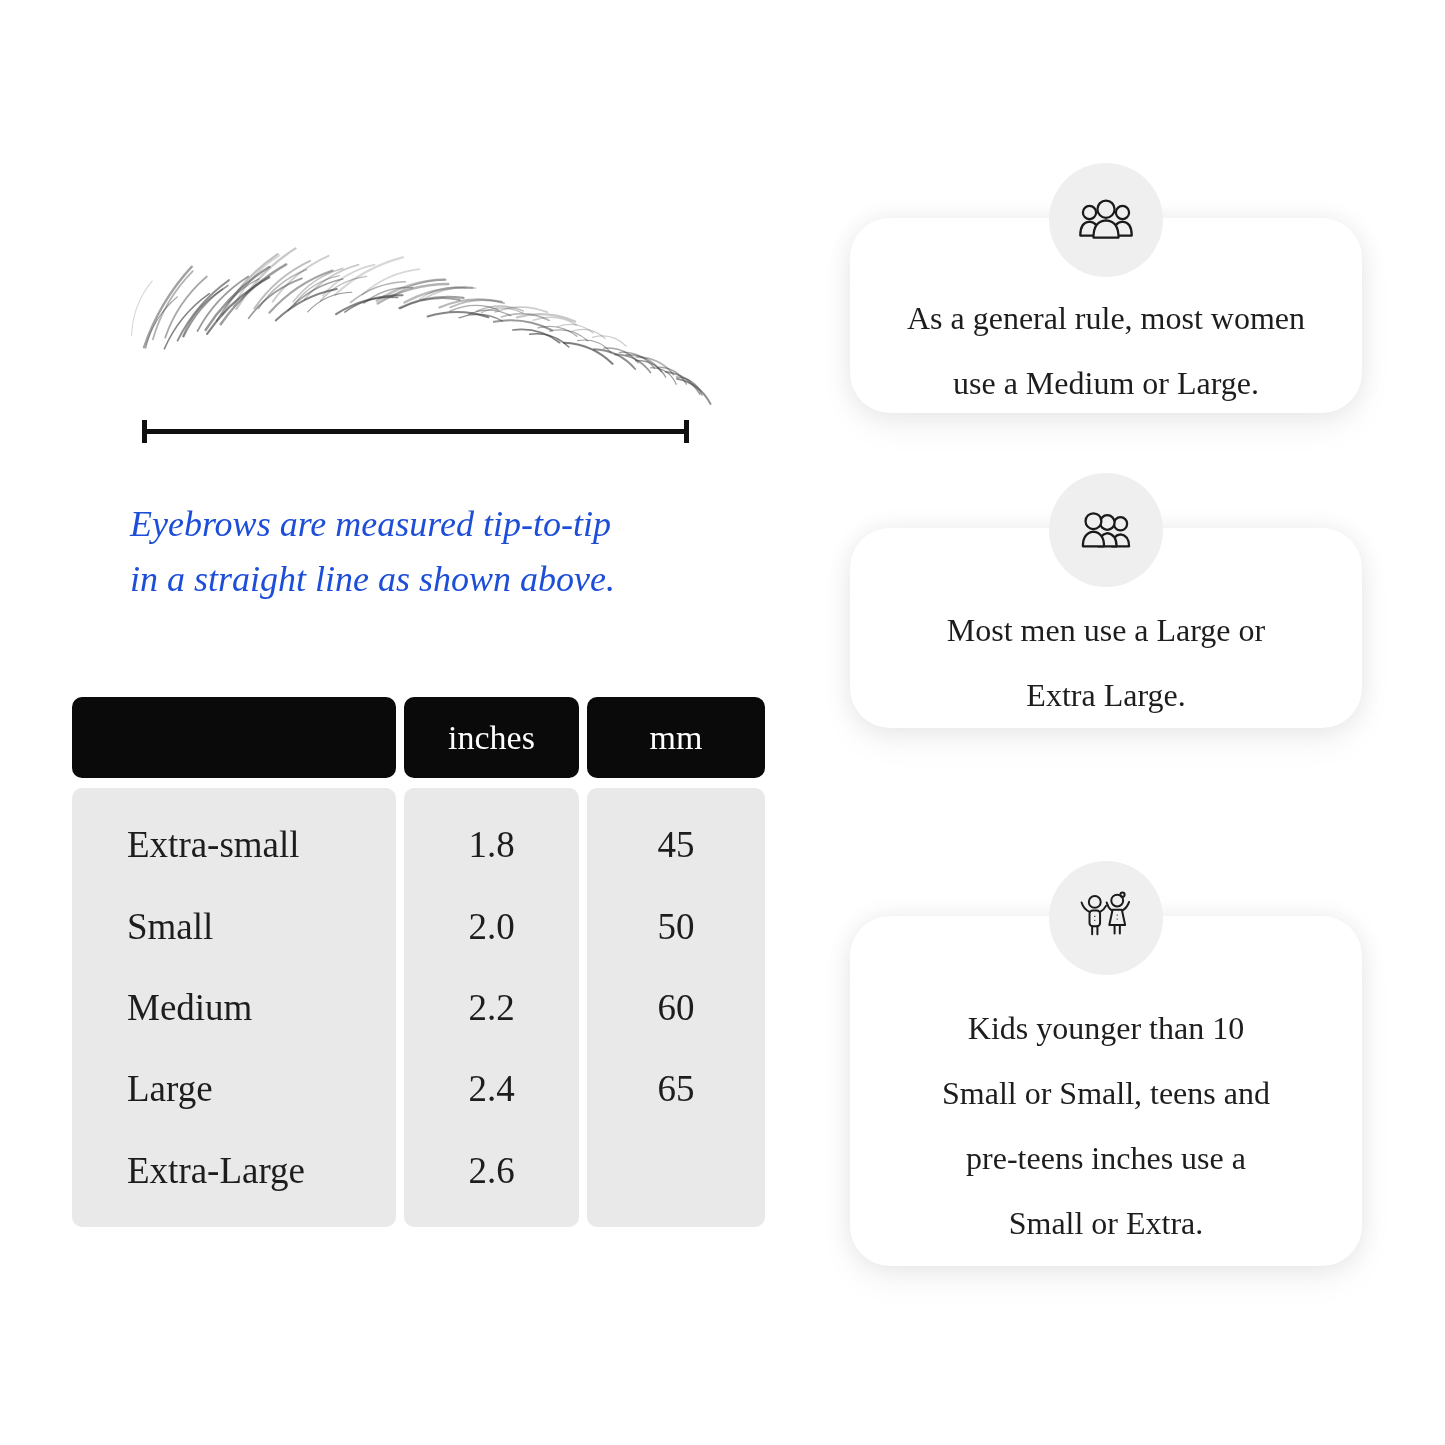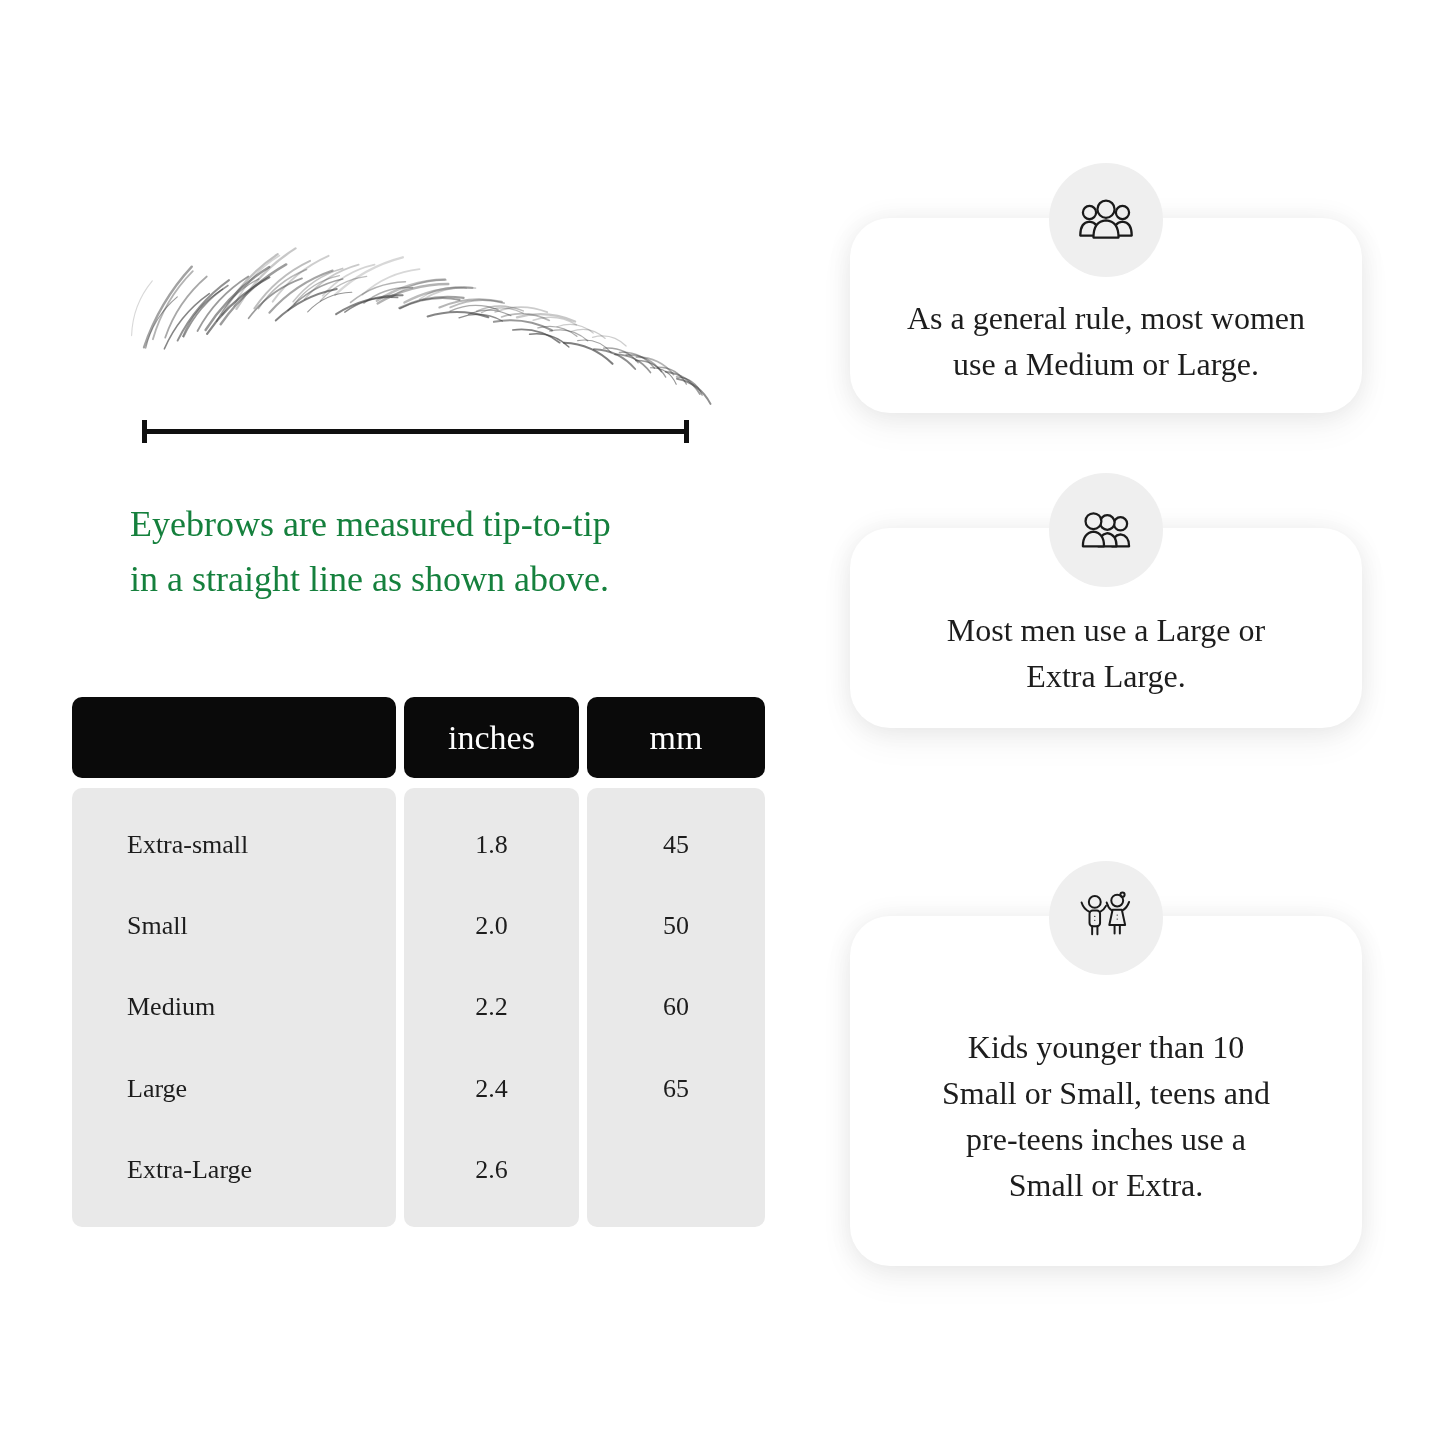"As a general rule, most" .card-text div { margin-top: none -> 19px }
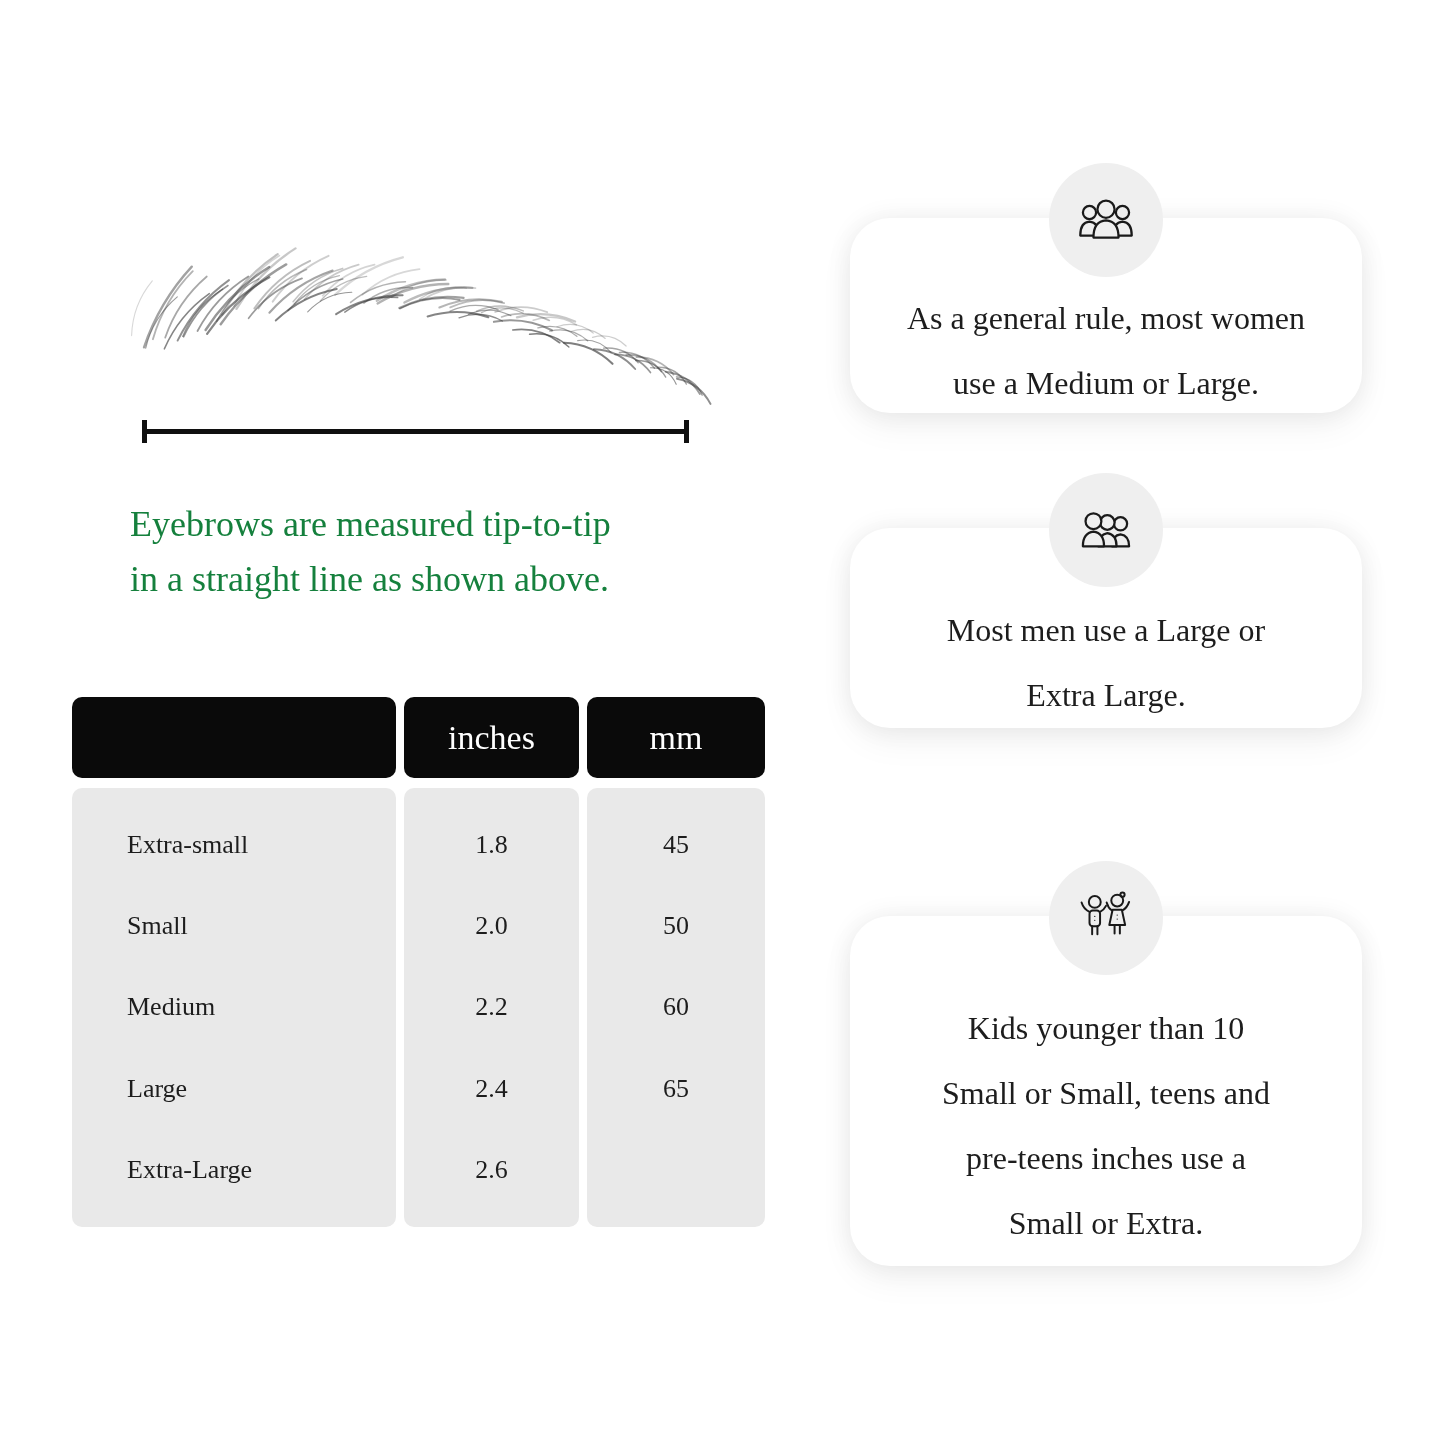"Eyebrows are measured tip-to-tip" .caption { color: #15803d -> #1d4ed8; font-style: none -> italic }
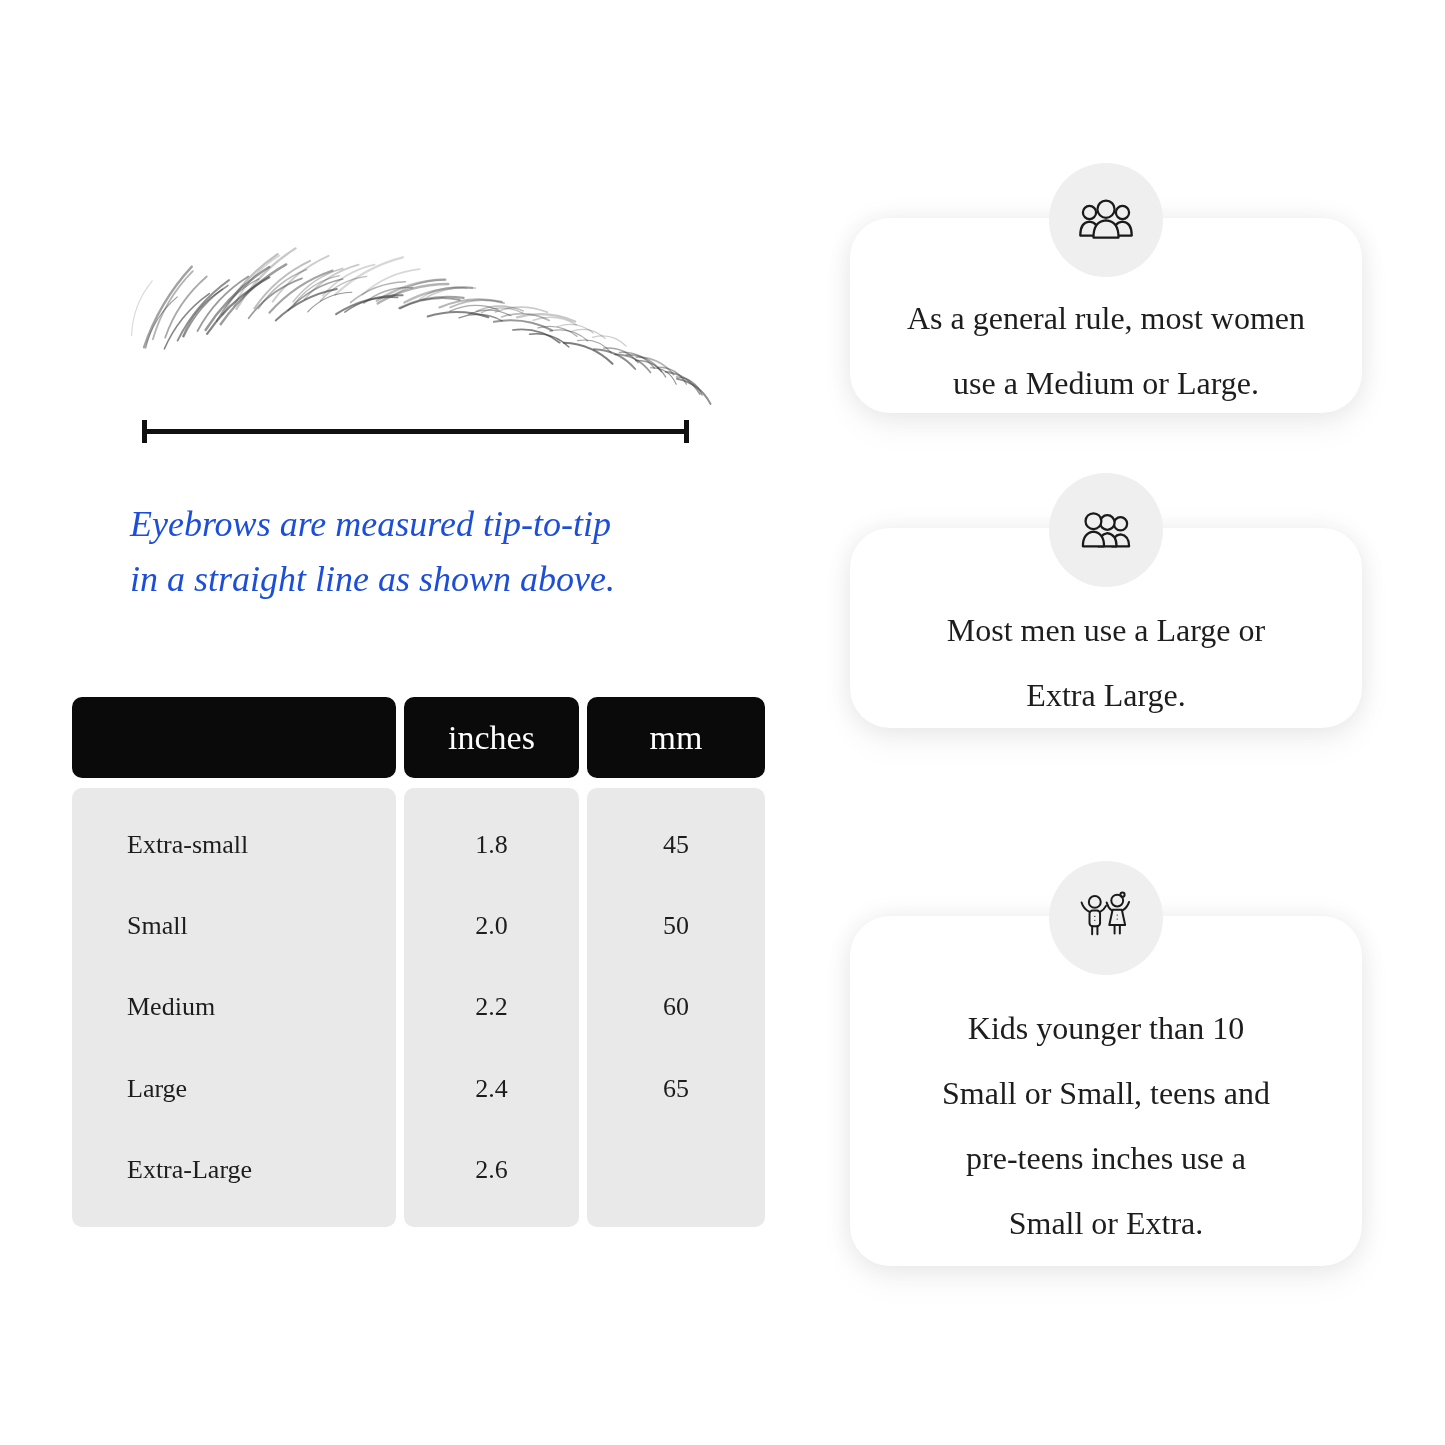"Extra-small" .tcol { font-size: 26px -> 37px }
